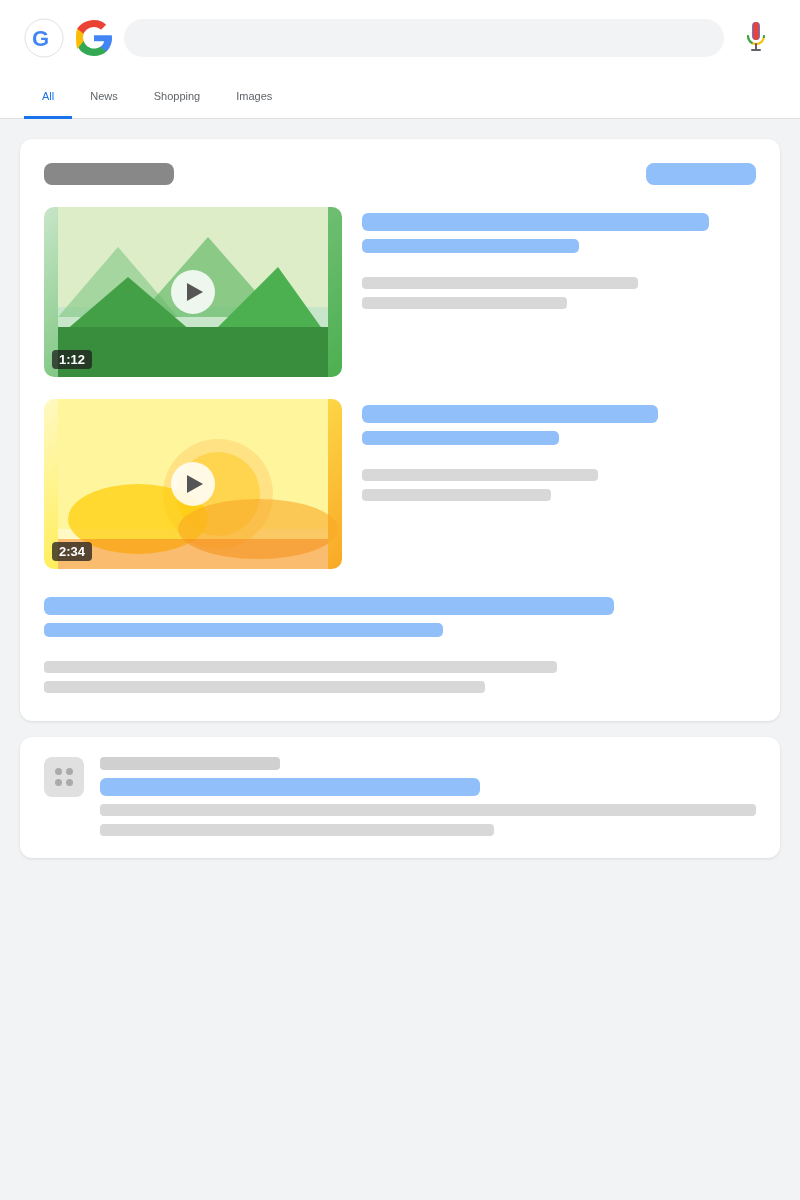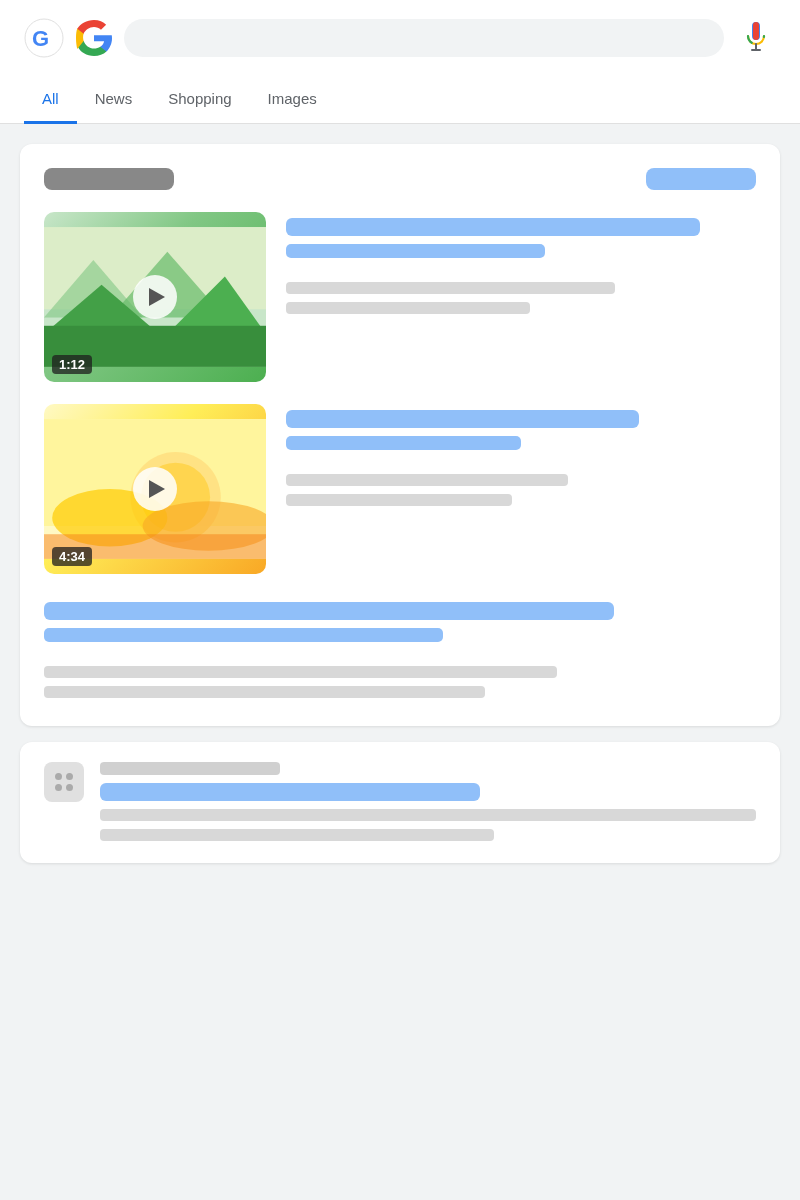"All" .tab-item { font-size: 15px -> 11px }
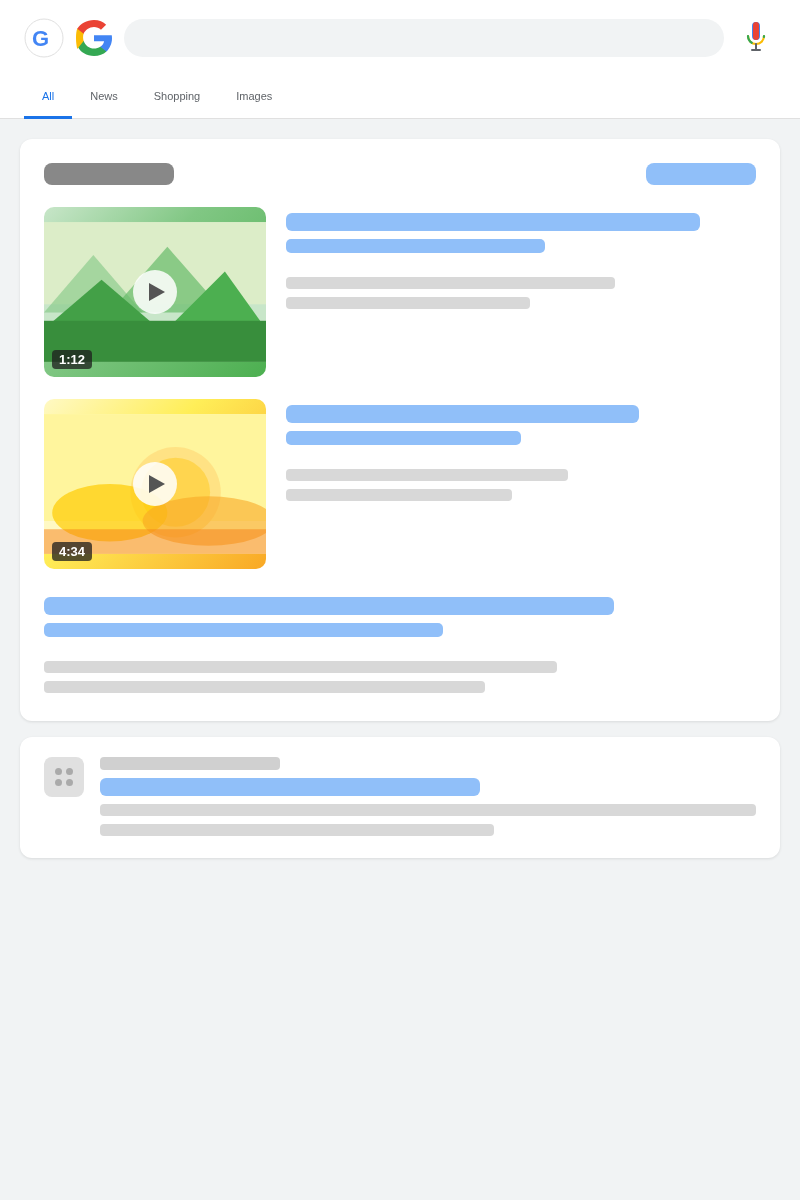"1:12" .thumbnail { width: 222px -> 298px }
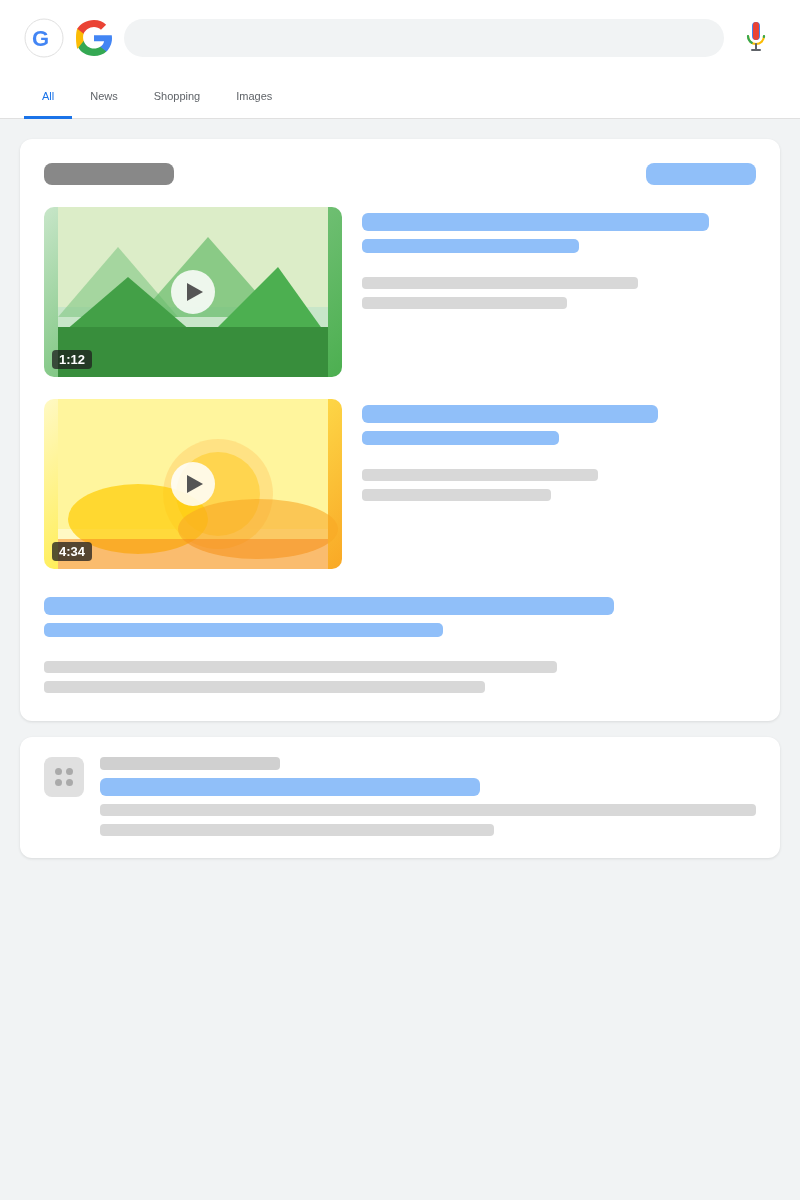"4:34" div.duration-badge { text: 4:34 -> 2:34 }
